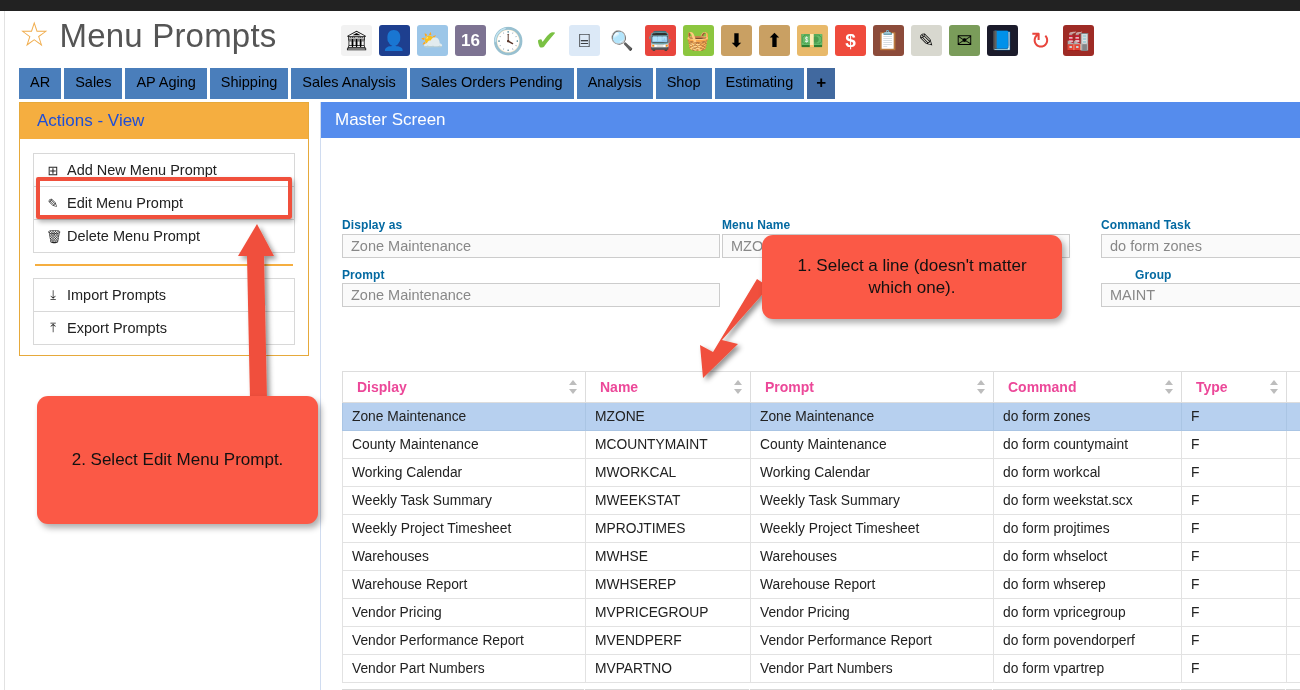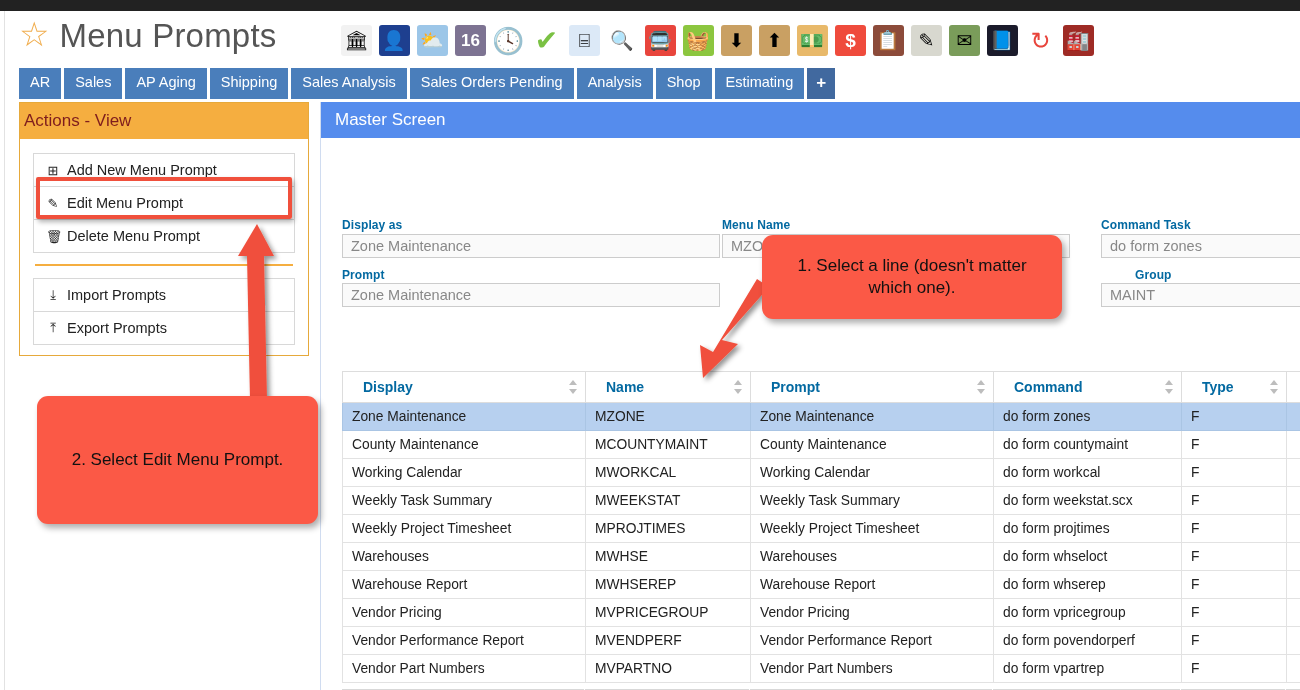"AR" .tab { color: #ffffff -> #000000 }
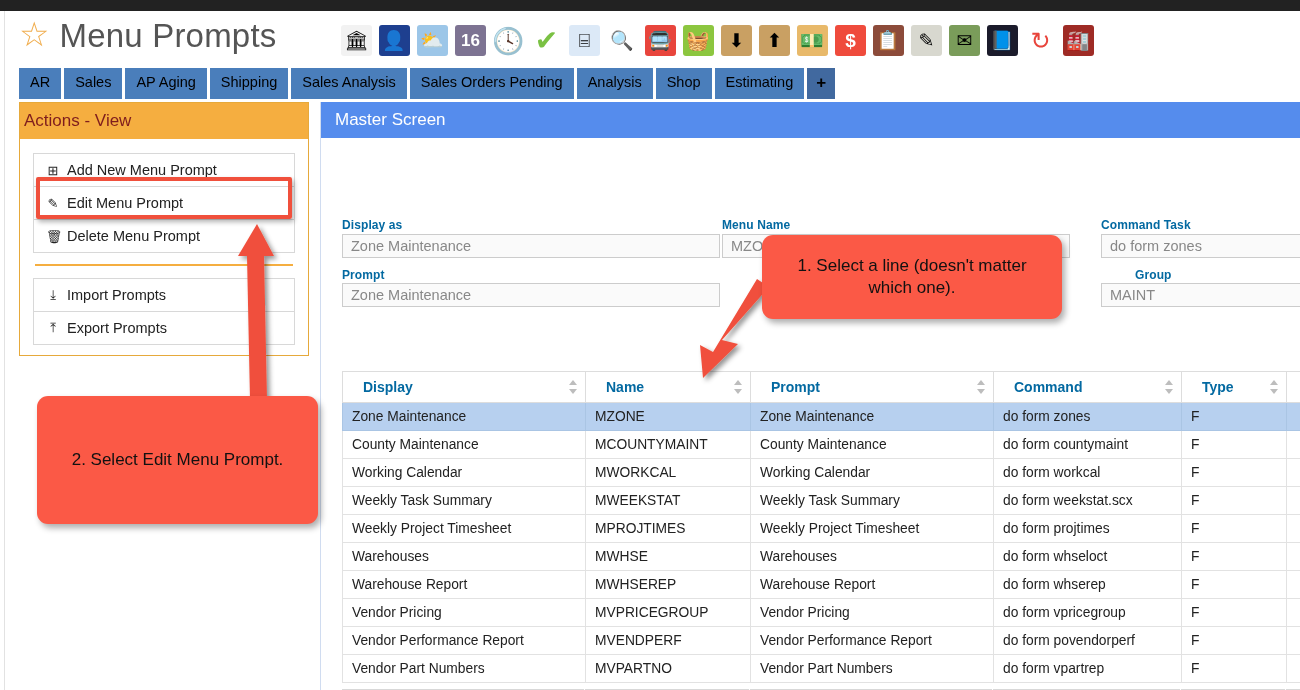"Actions - View" #actions-header { color: #7f1d1d -> #1d4ed8; padding-left: 4px -> 17px }
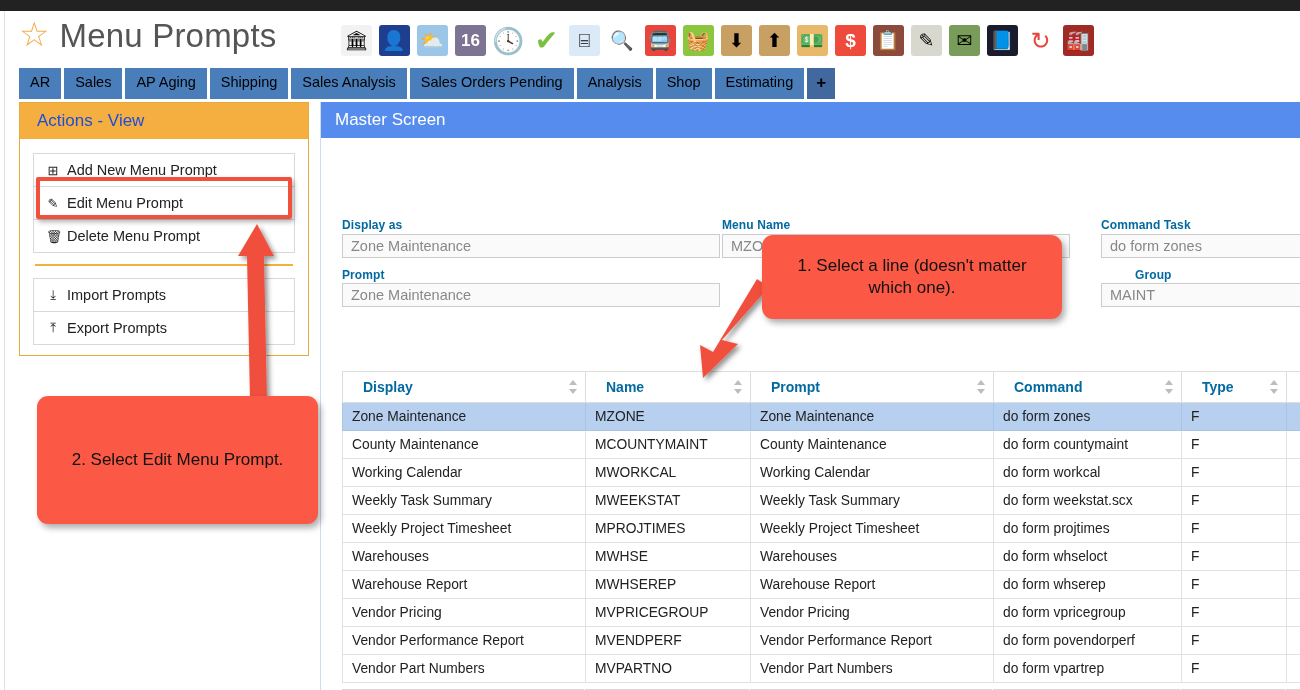"Display" #data-table th { color: #0369a1 -> #ec4899; padding: 7px 20px -> 7px 14px }
